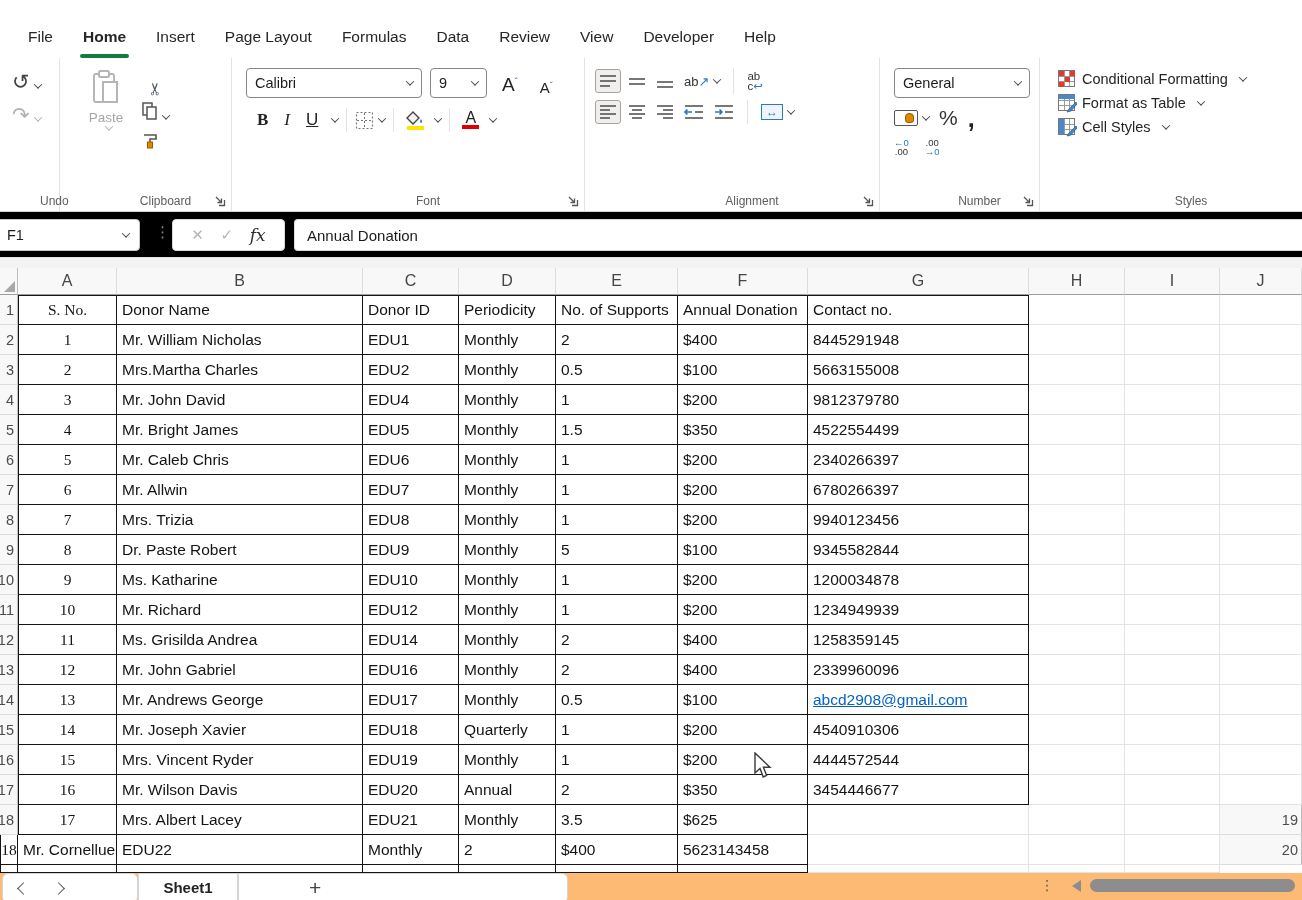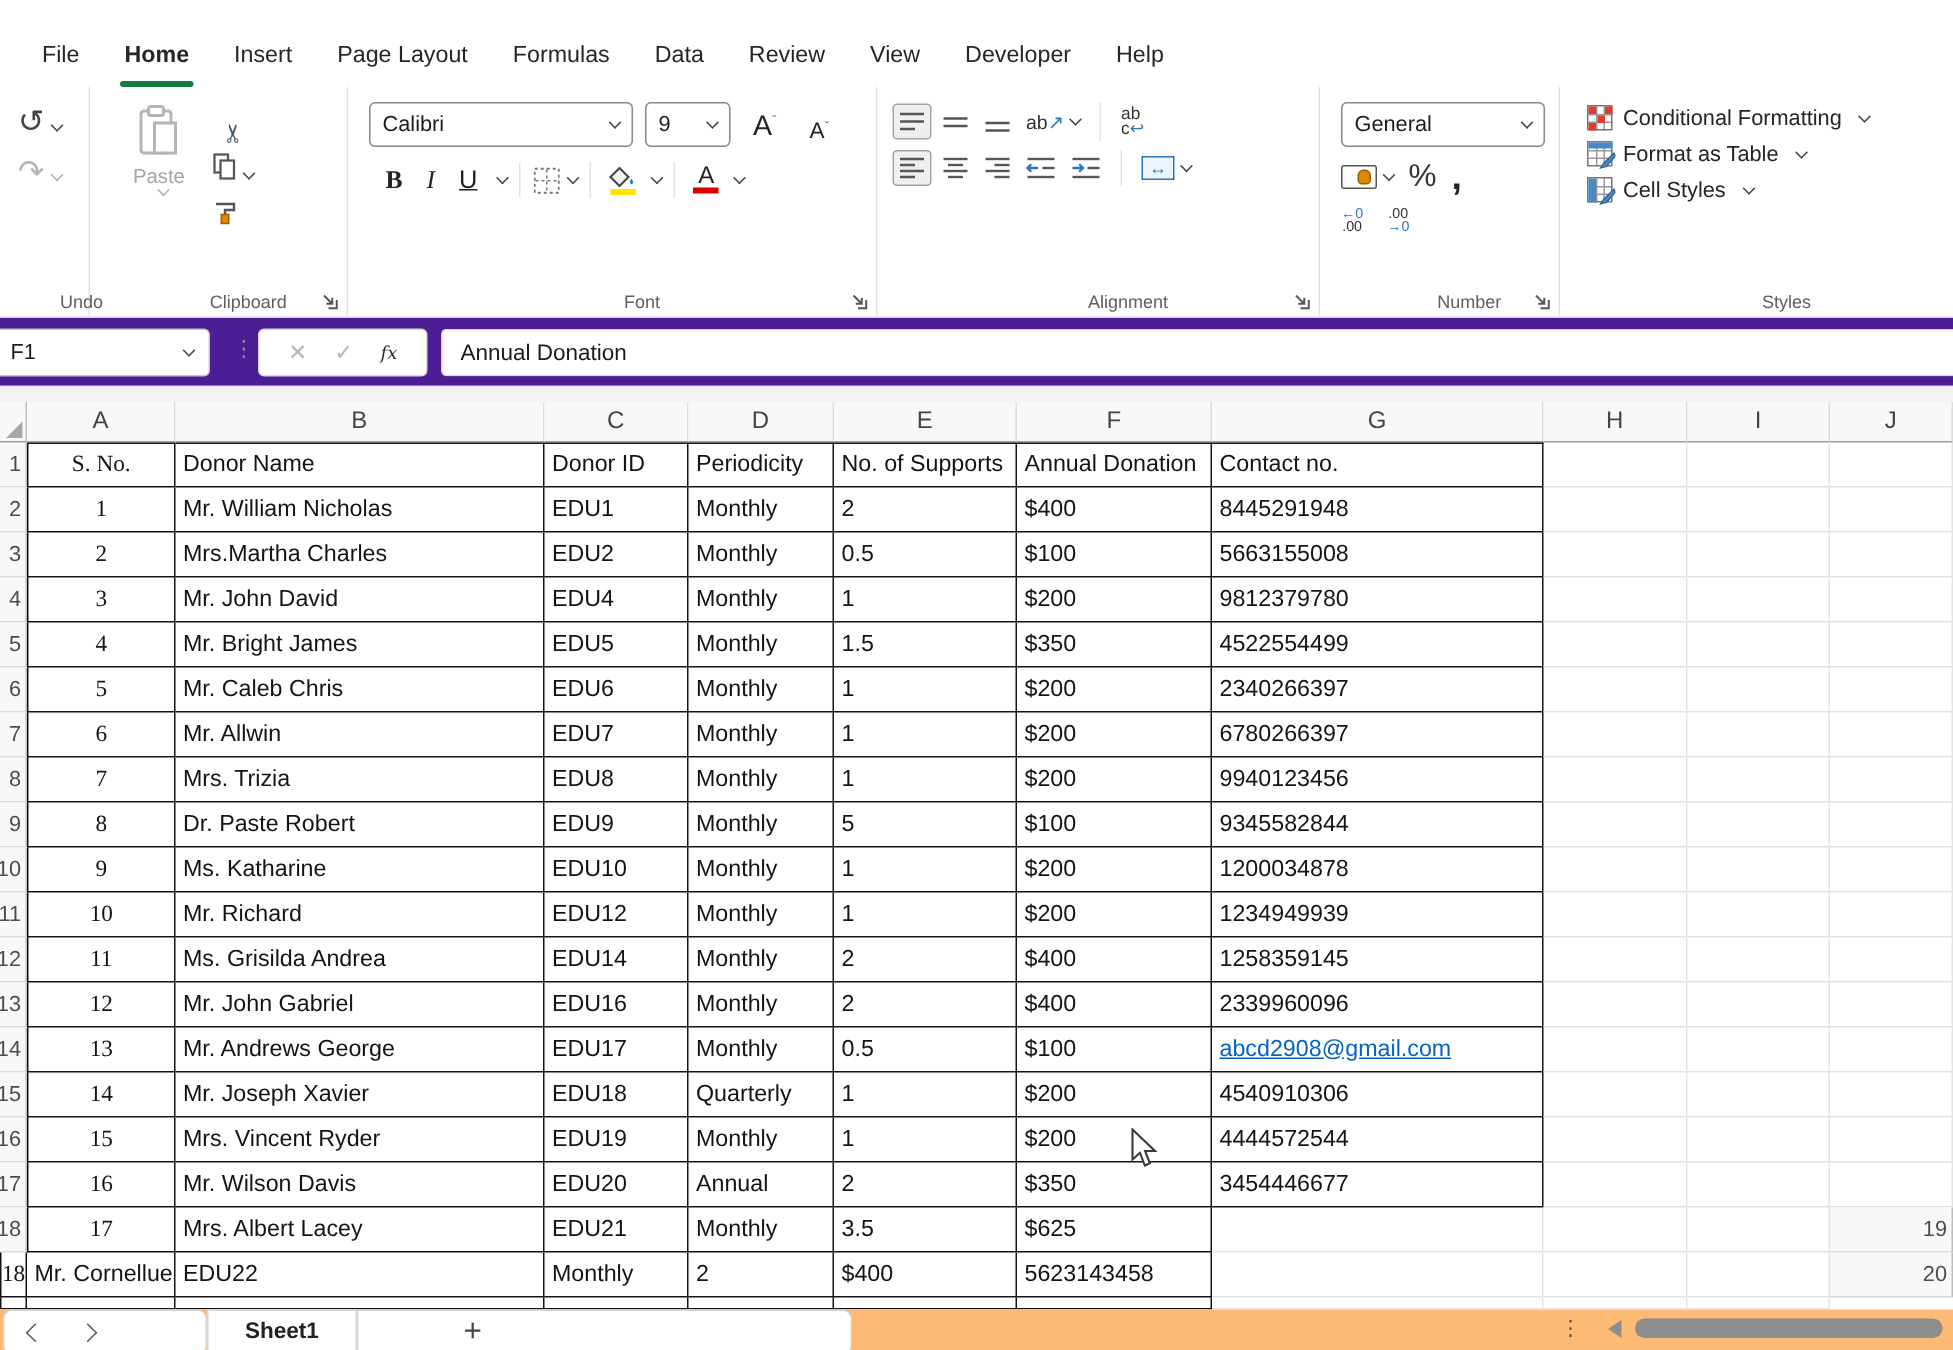"F1" .fbar { background: #4c1d95 -> #000000 }
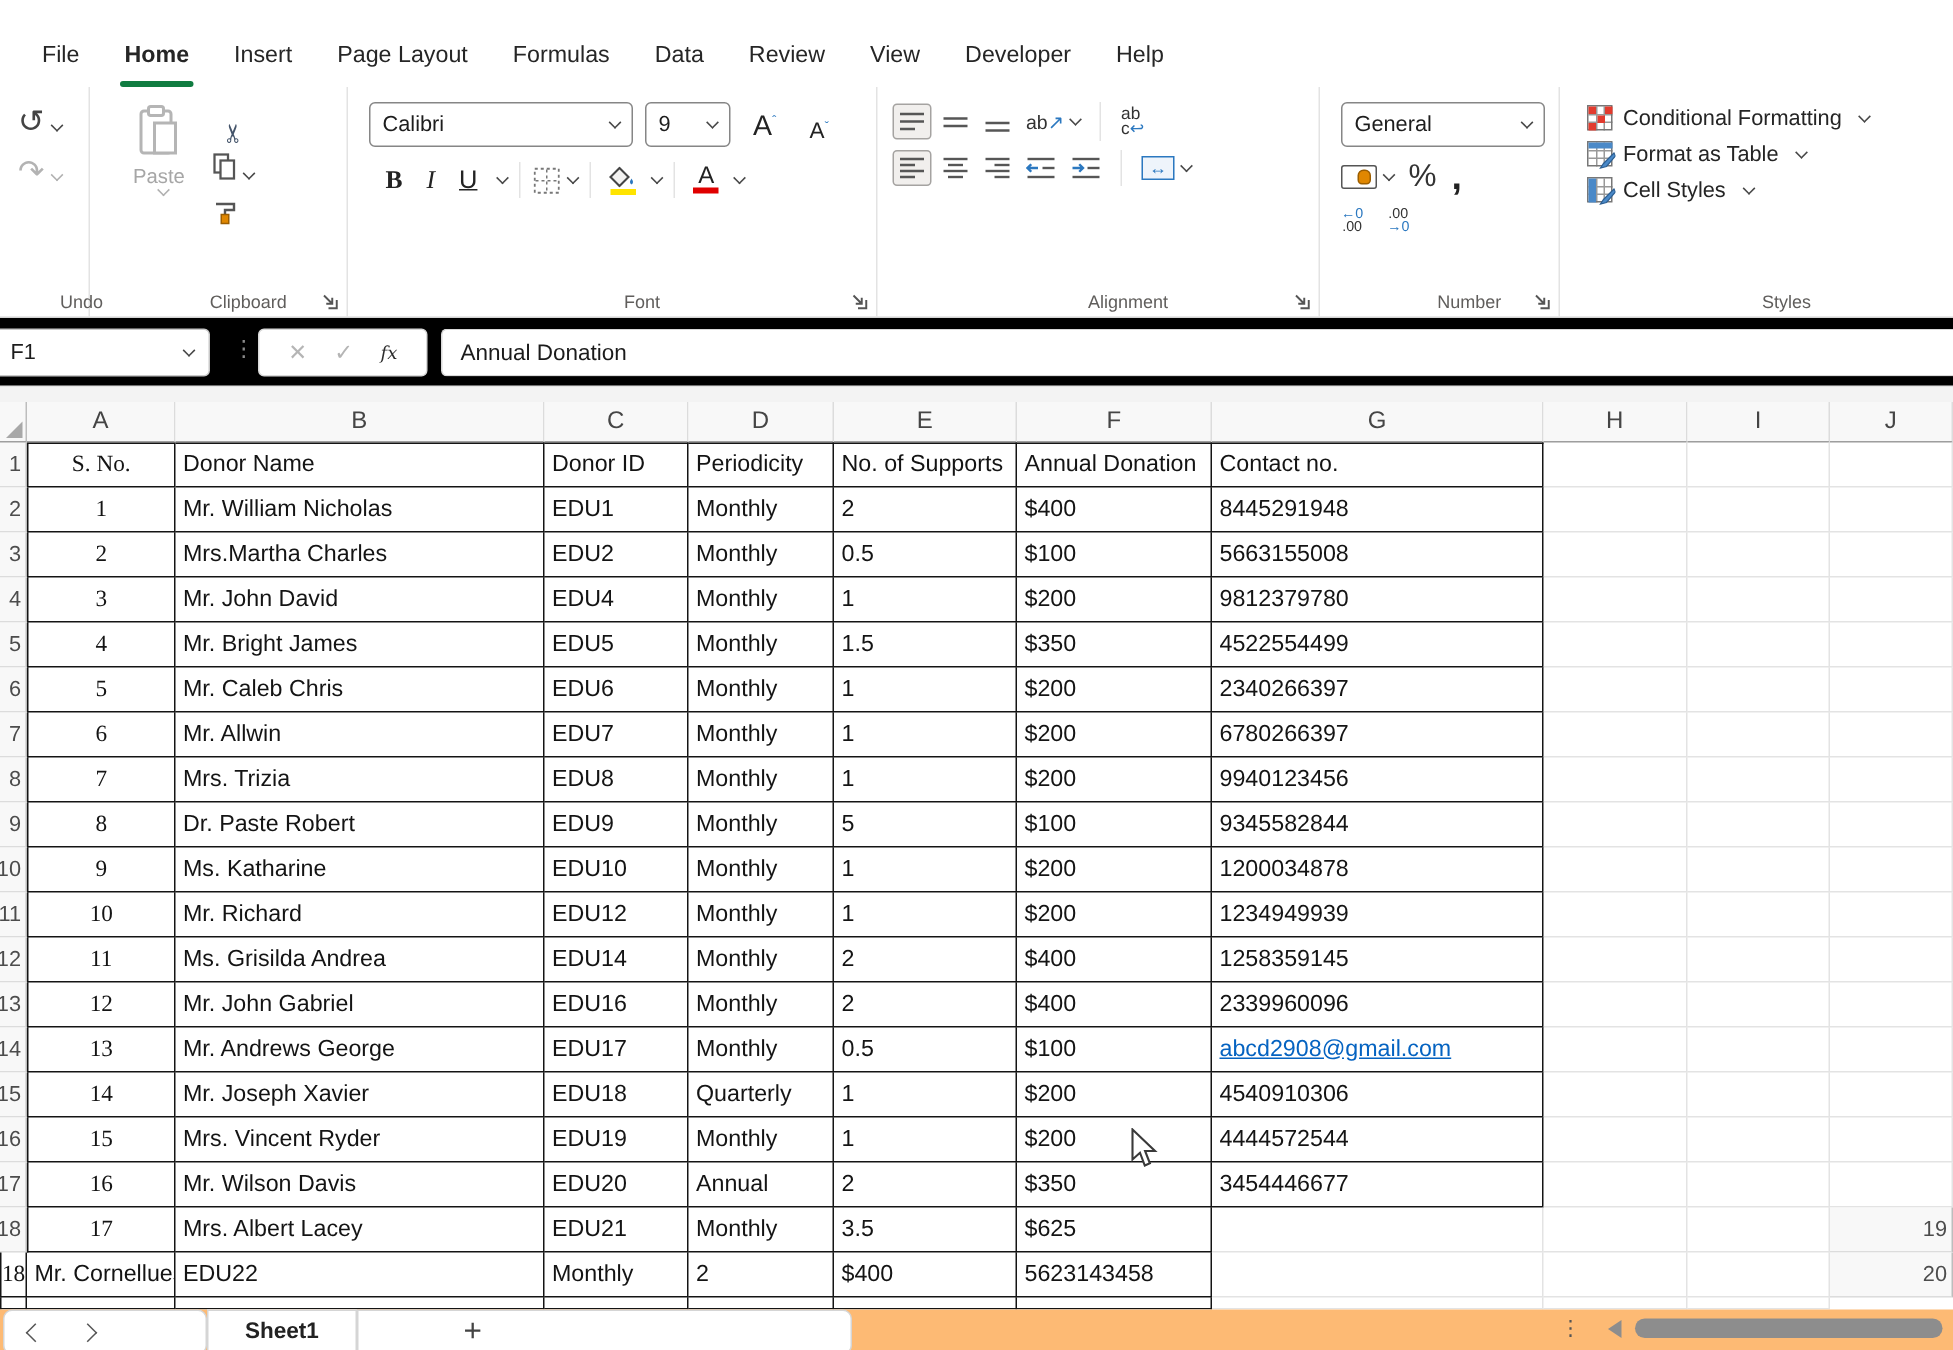"fx" .fx-fx { font-size: 12px -> 17px }
